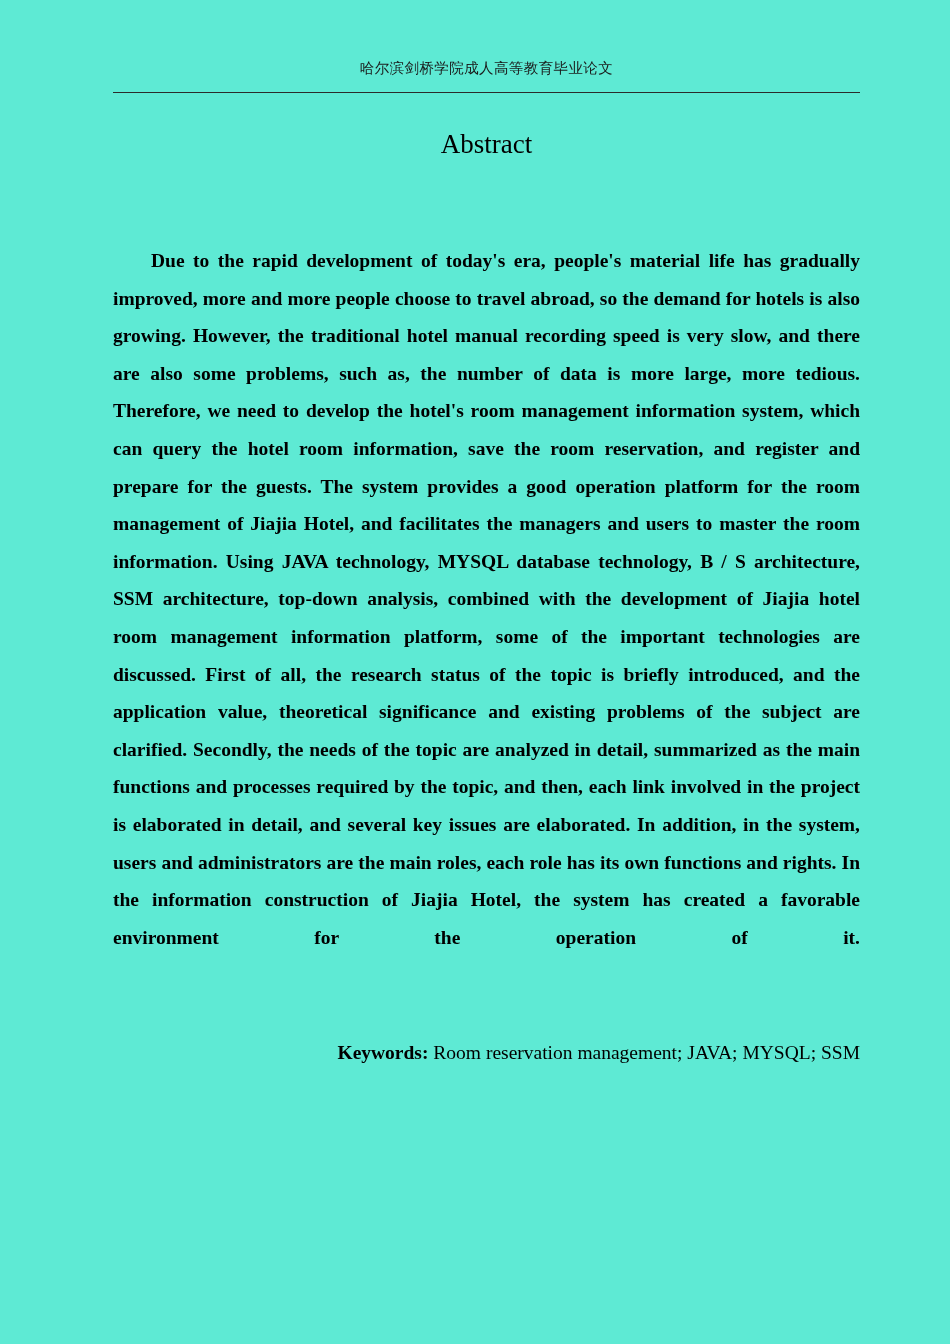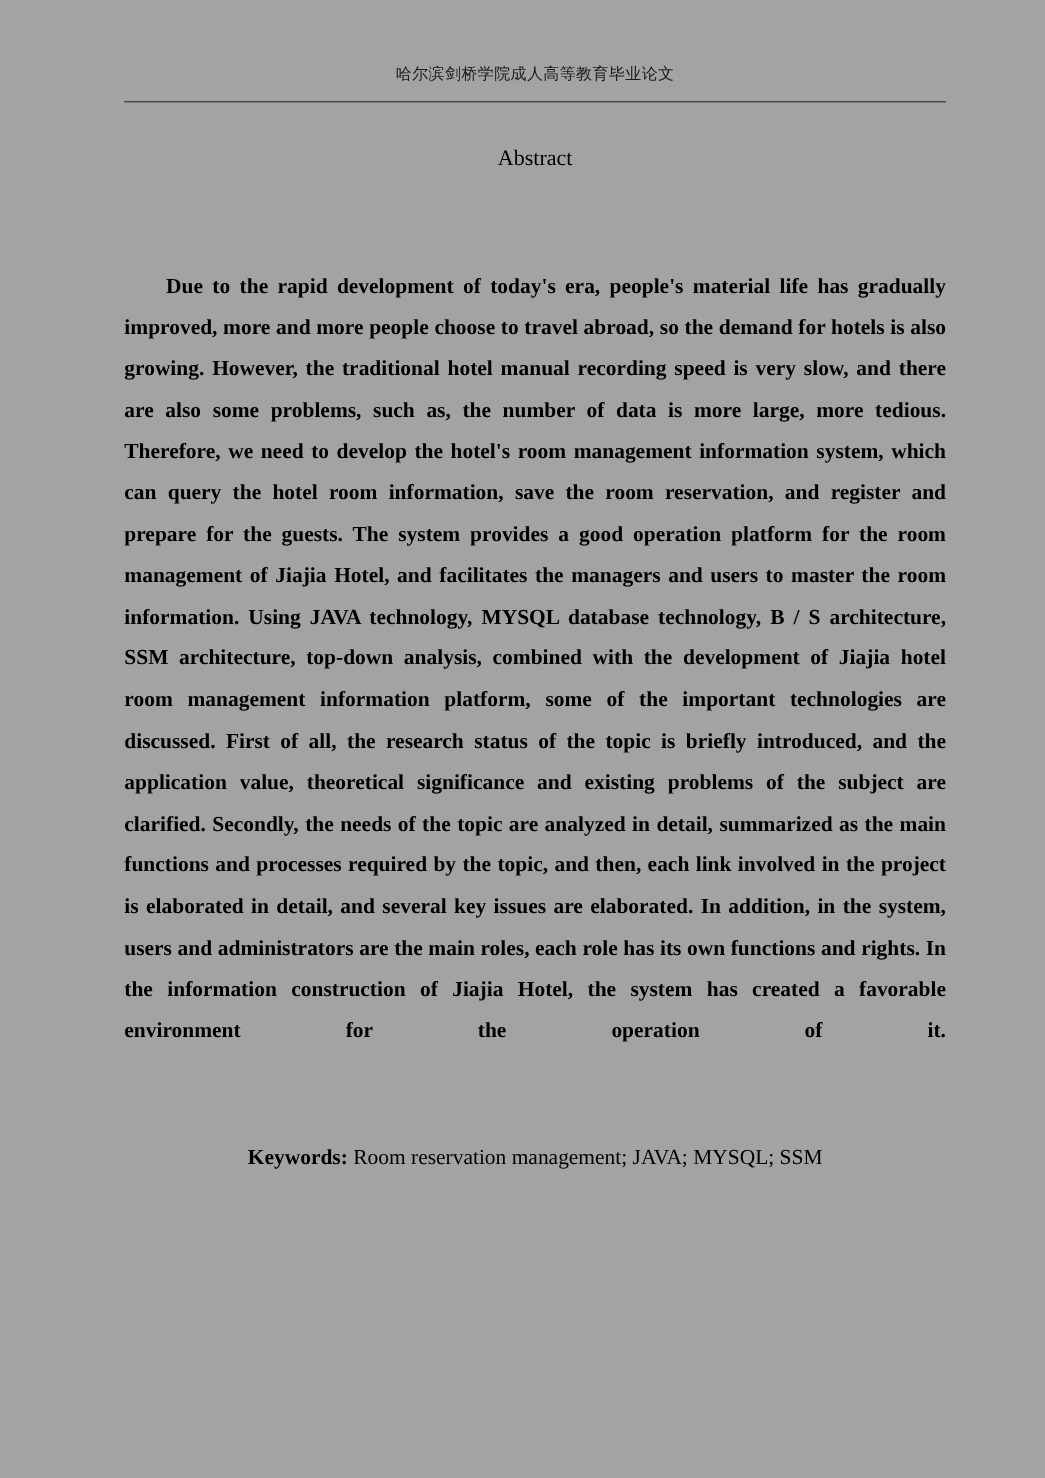"哈尔滨剑桥学院成人高等教育毕业论文" .page { background: #a3a3a3 -> #5eead4 }
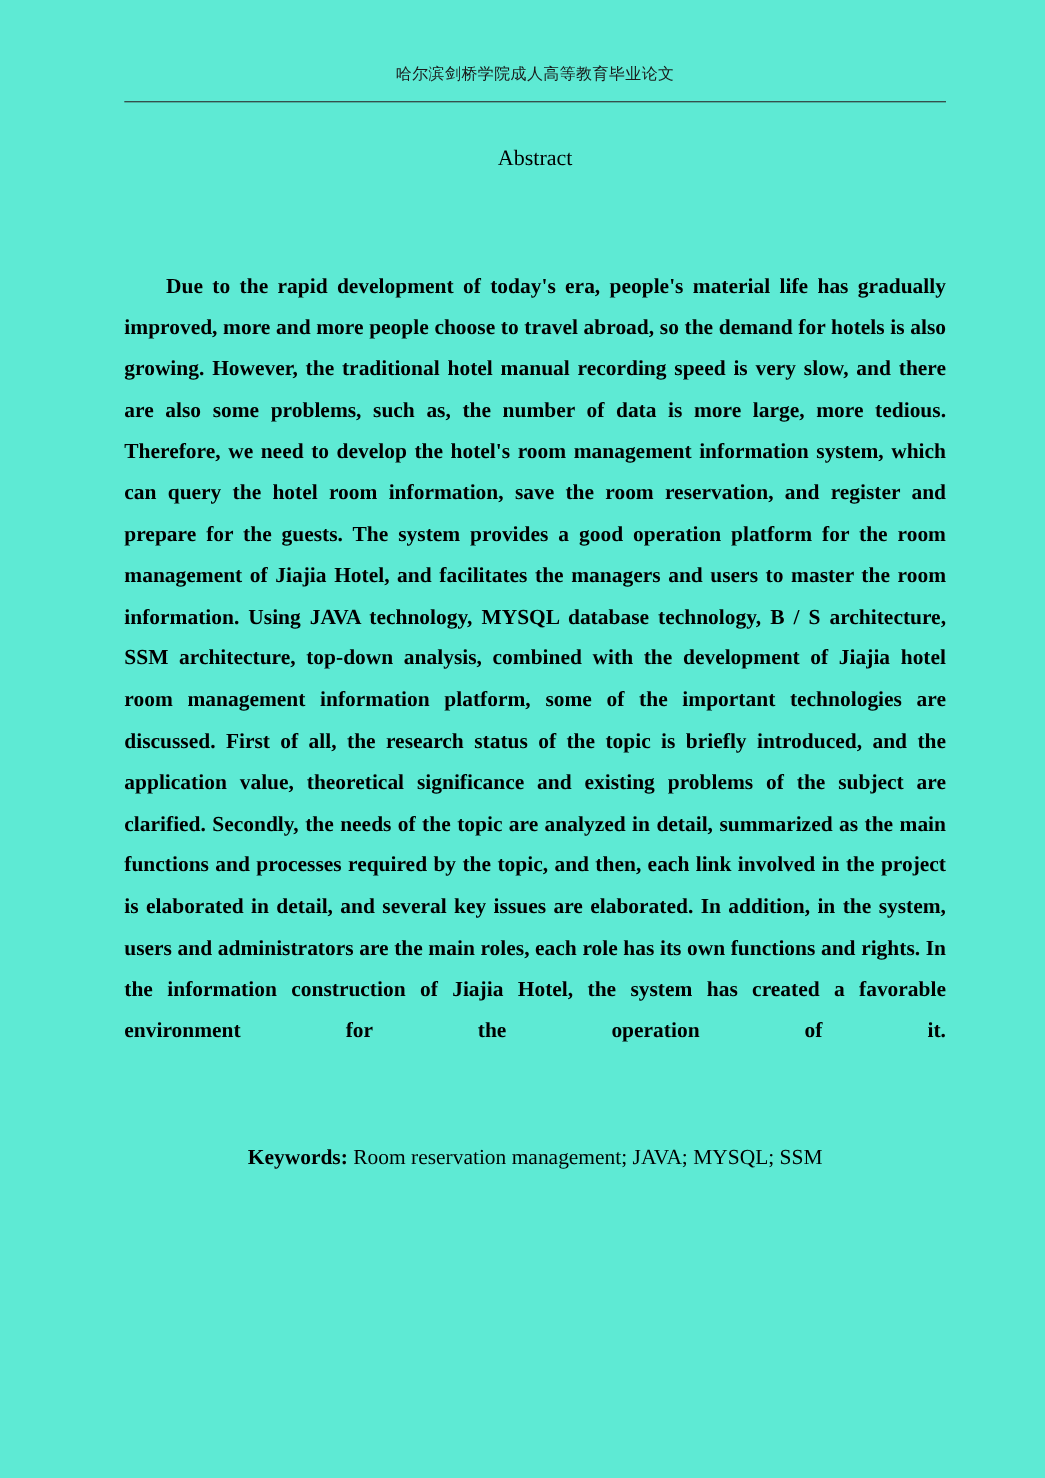"Abstract" .doc-title { font-size: 20px -> 27px }
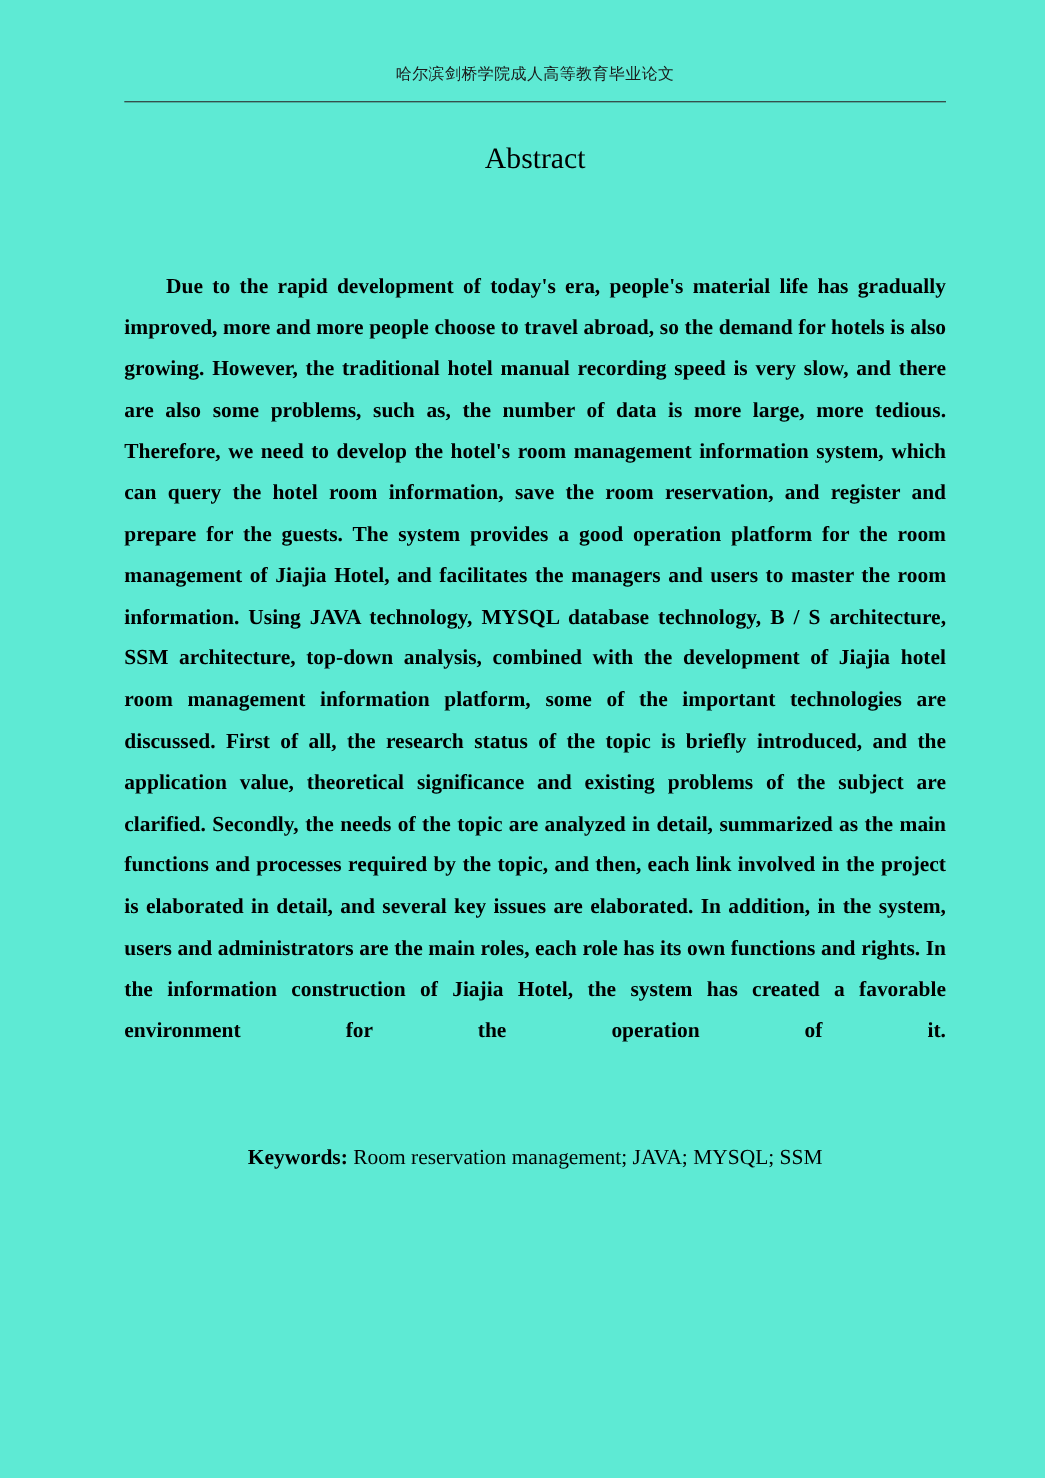"Keywords: Room reservation management;" .keywords-line { text-align: center -> right }
